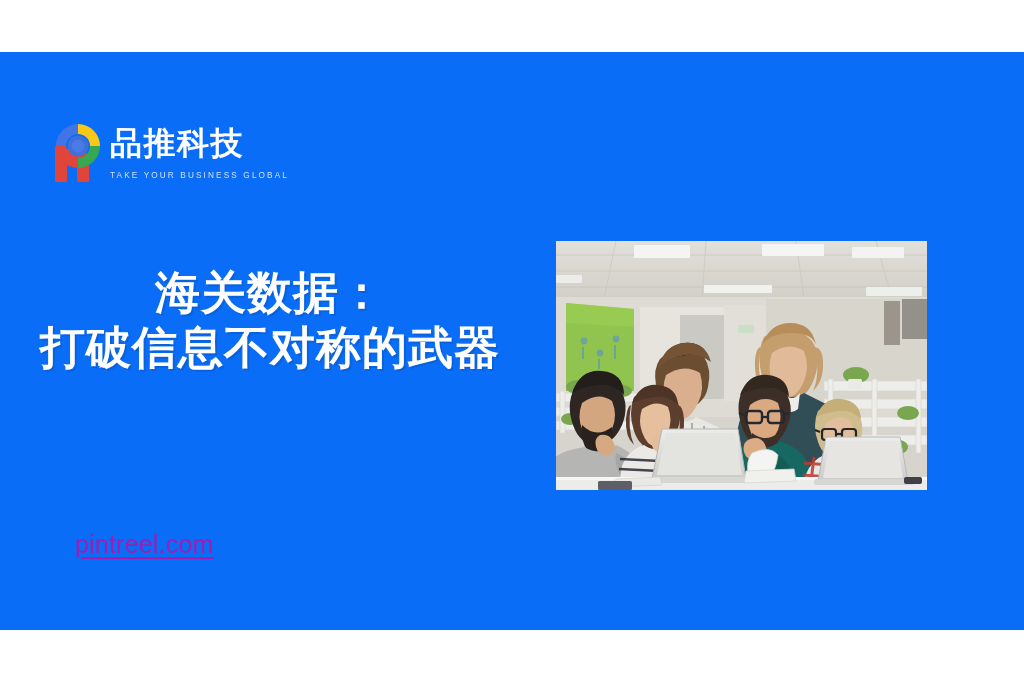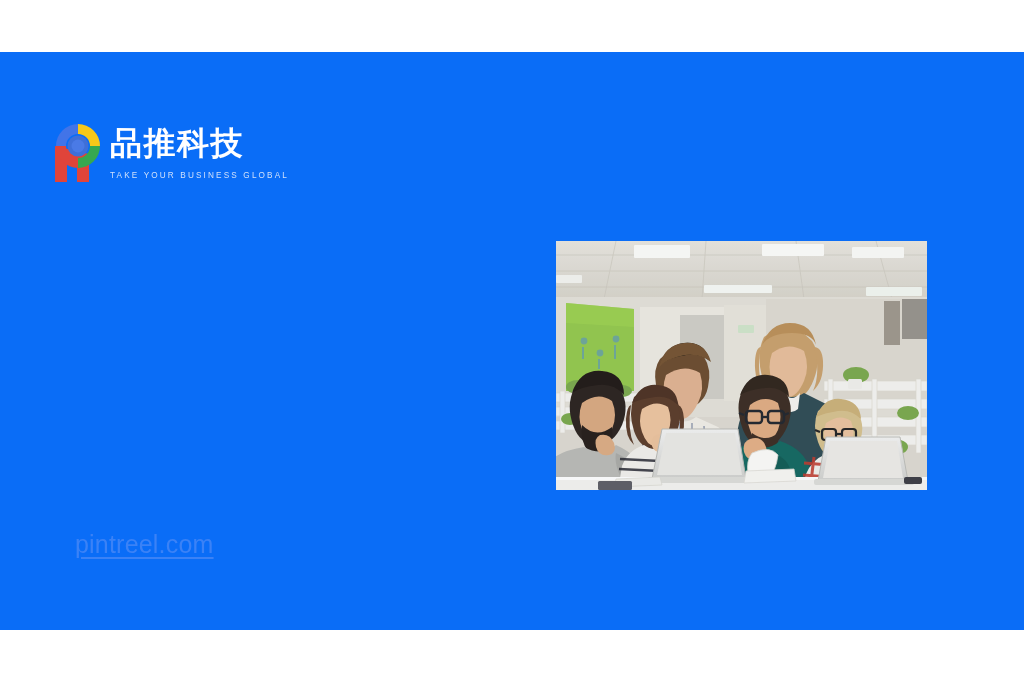"海关数据：" div.headline { html: none -> <div> <div>海关数据：</div> <div>打破信息不对称的武器</div> </div> }
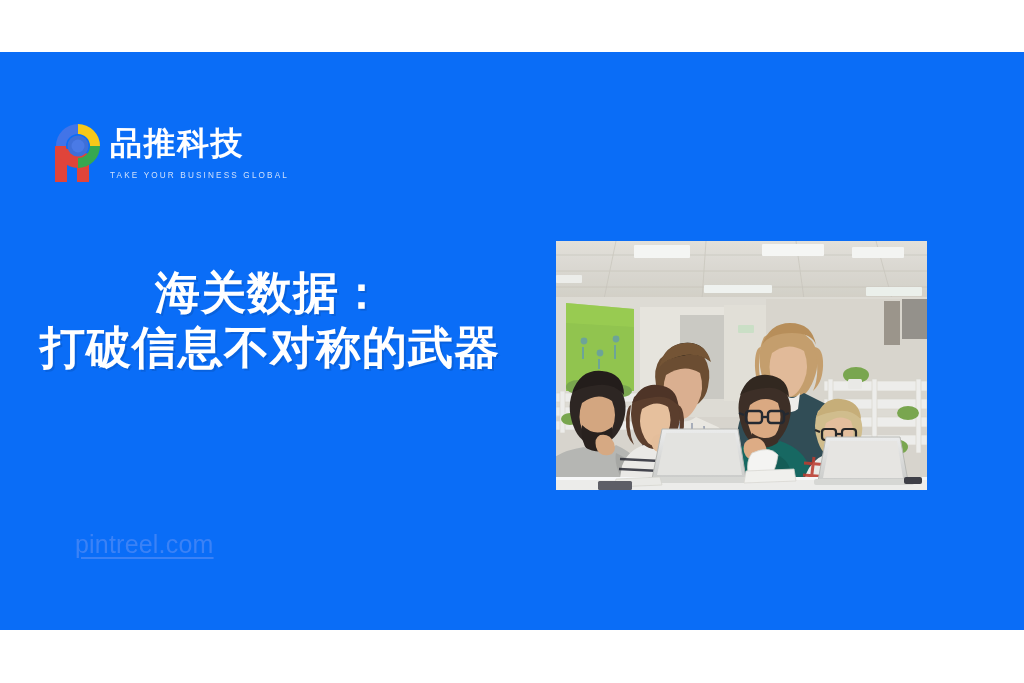"pintreel.com" .site-url { color: #3b82f6 -> #a21caf }
